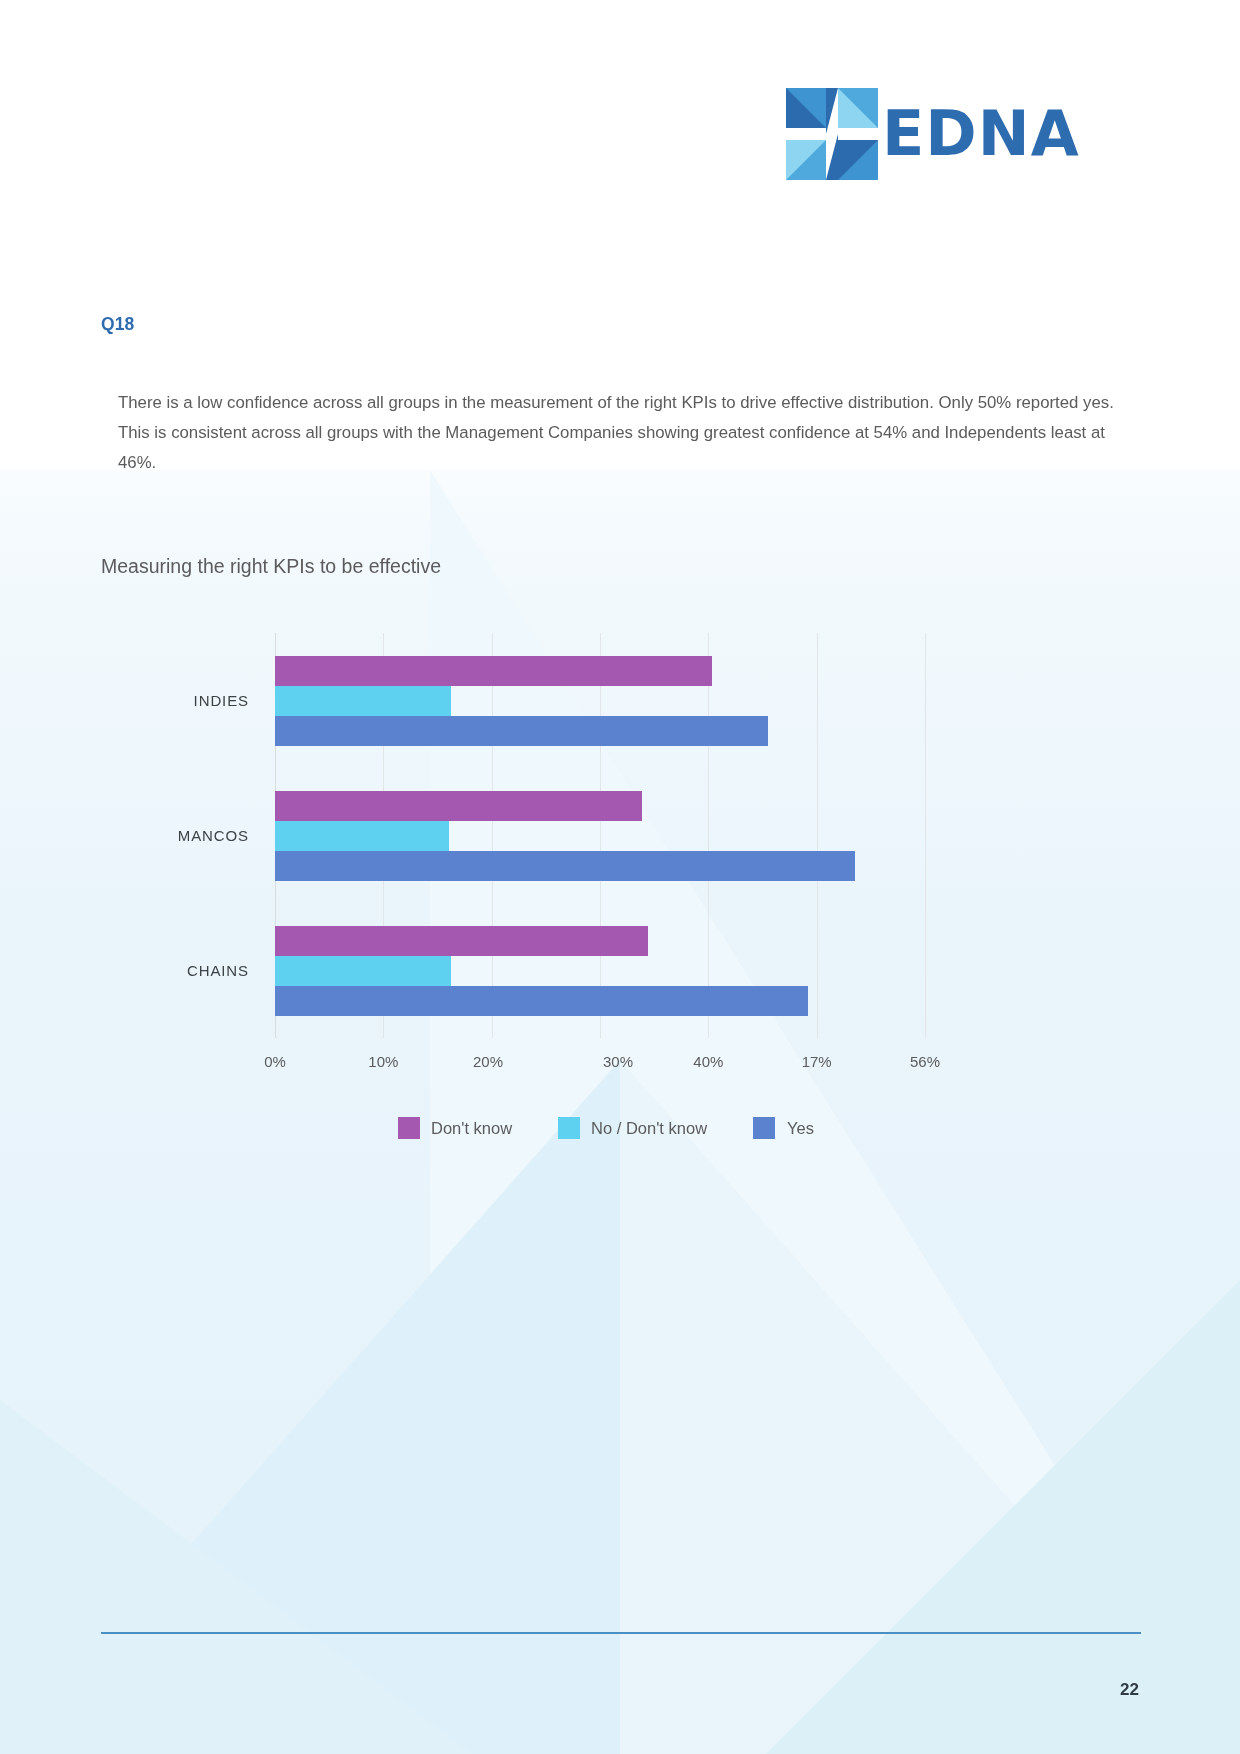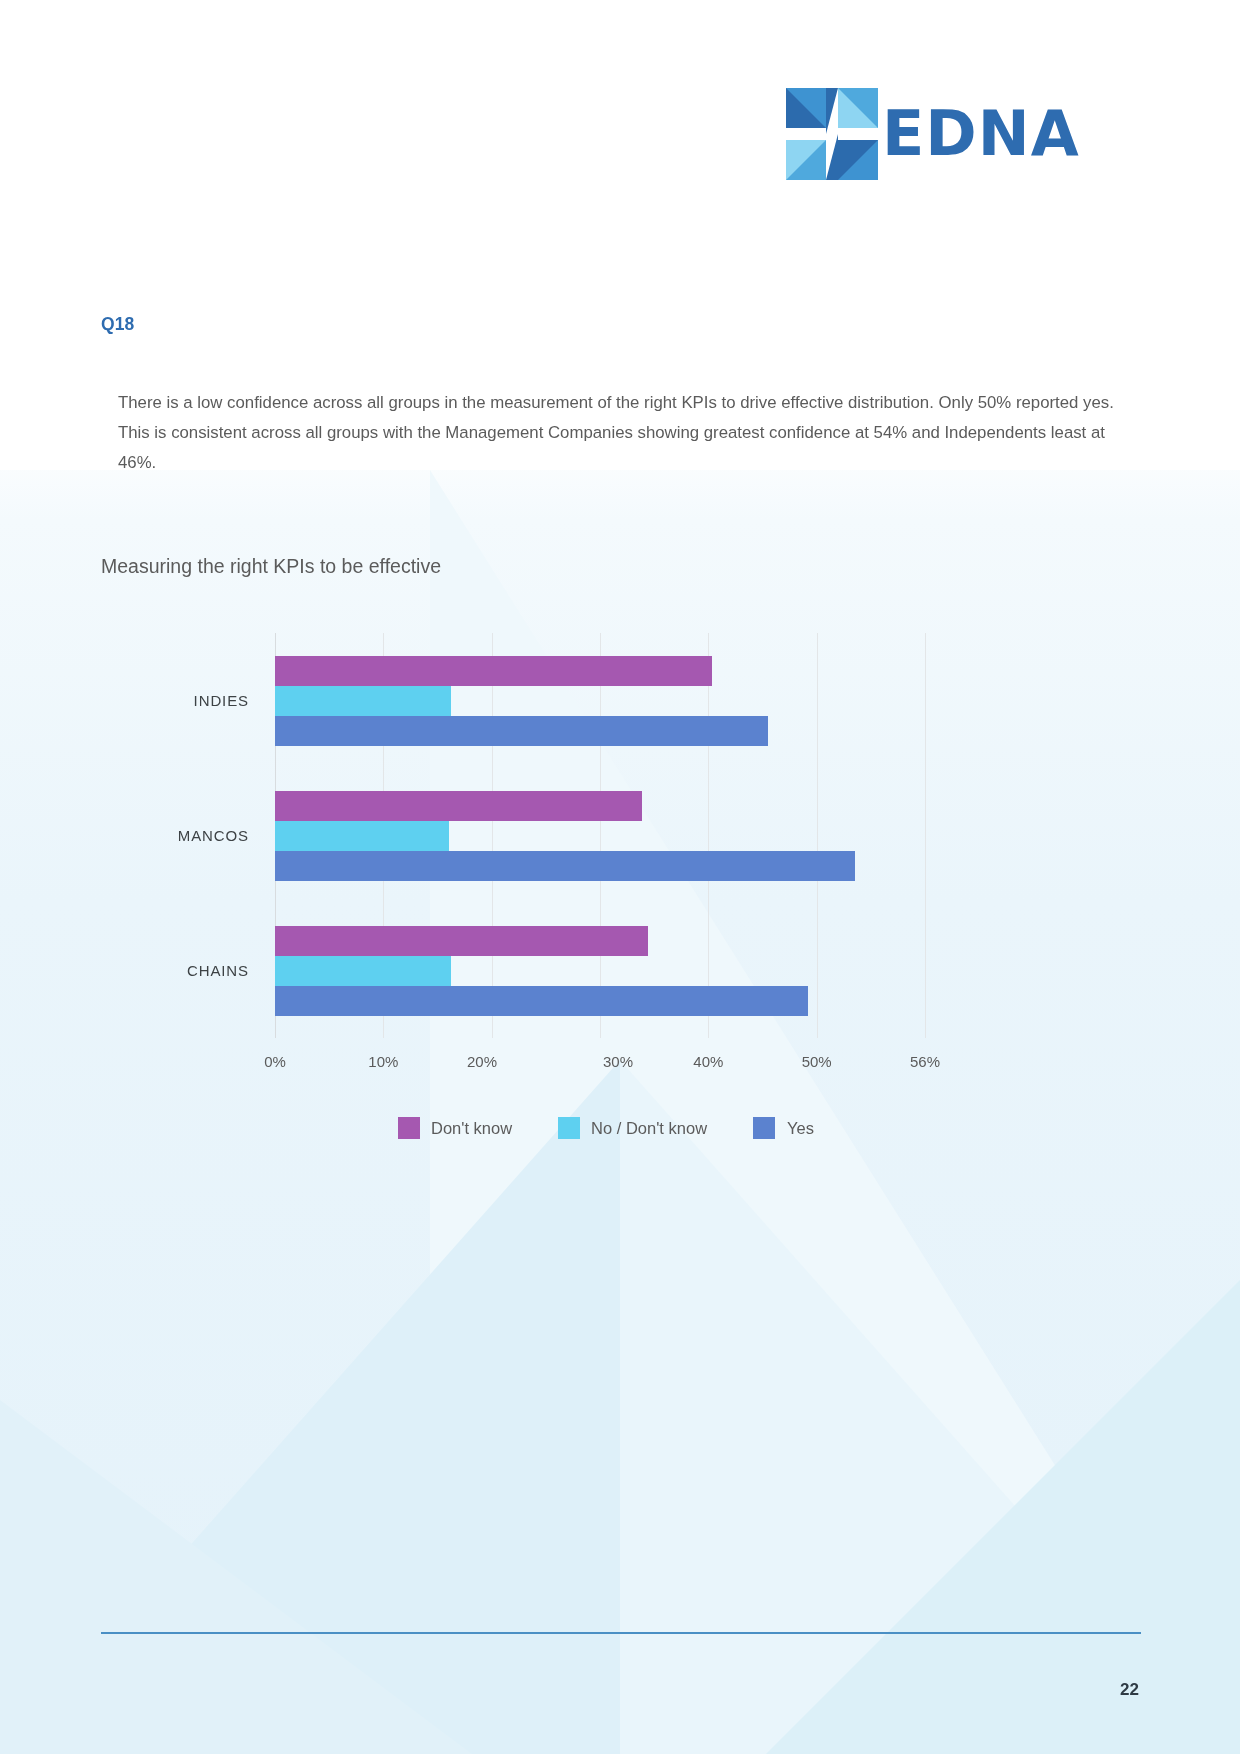"20%" div.tick-label { left: 207px -> 213px }
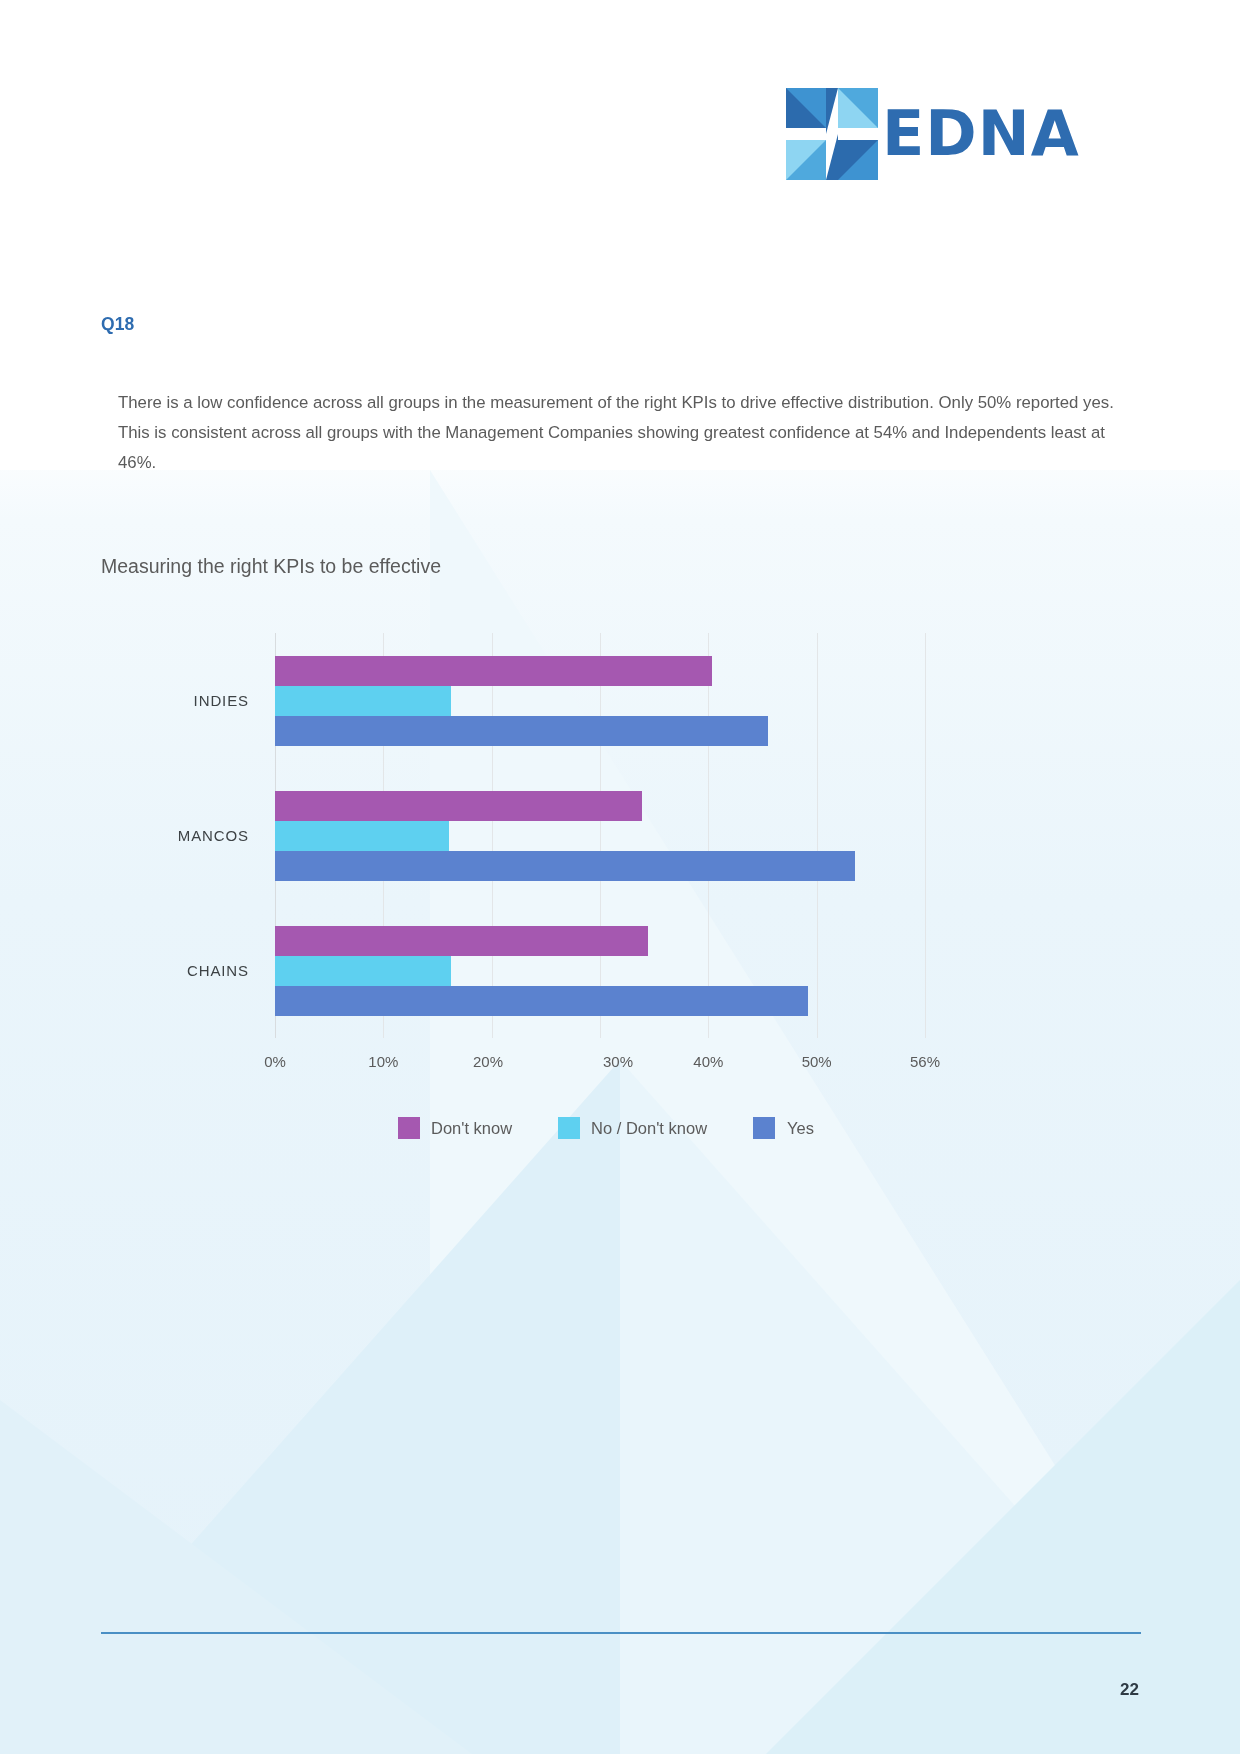"50%" div.tick-label { text: 50% -> 17% }
